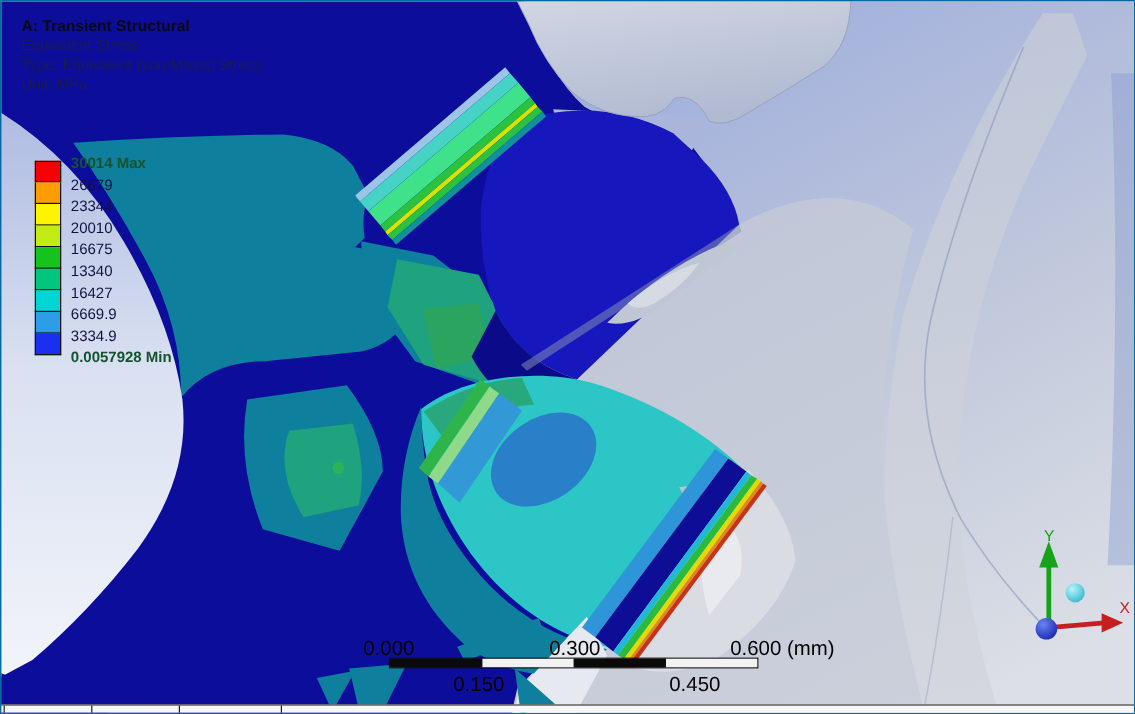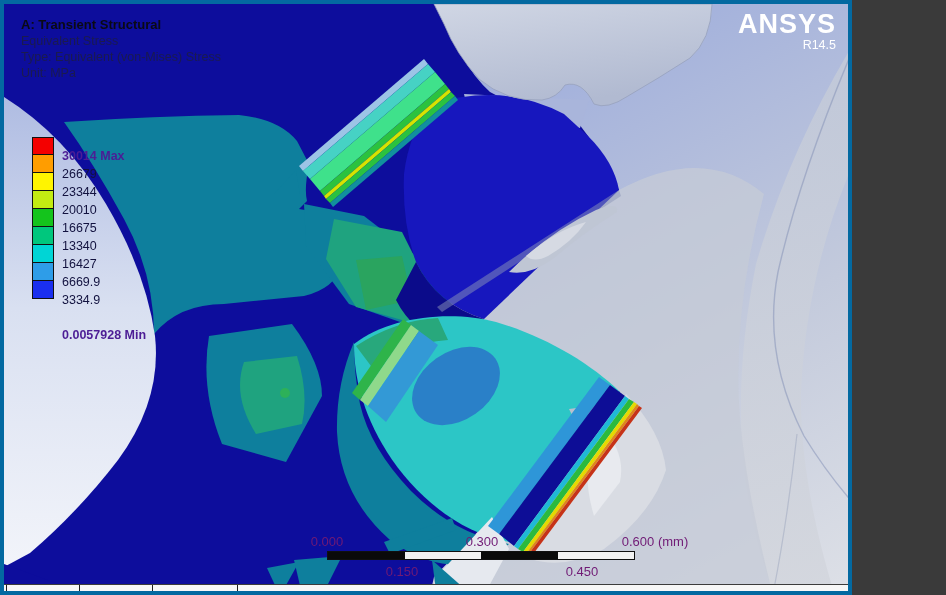"A: Transient Structural" .viewport { border: 4px solid #0369a1 -> 1px solid #0369a1; width: 852px -> 946px }
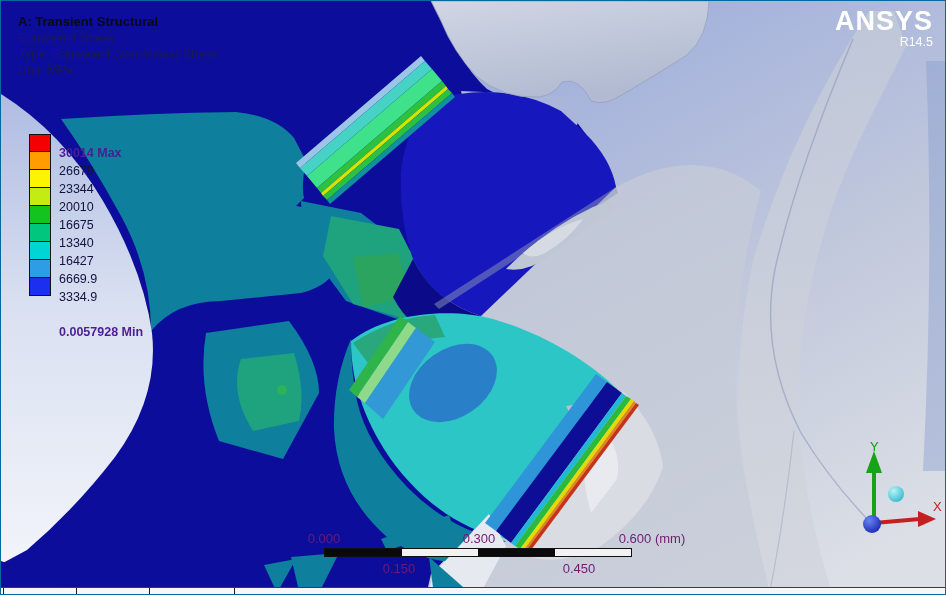"ANSYS" div.logo { html: <div> <div>ANSYS</div> <div>R14.5</div> </div> -> none }
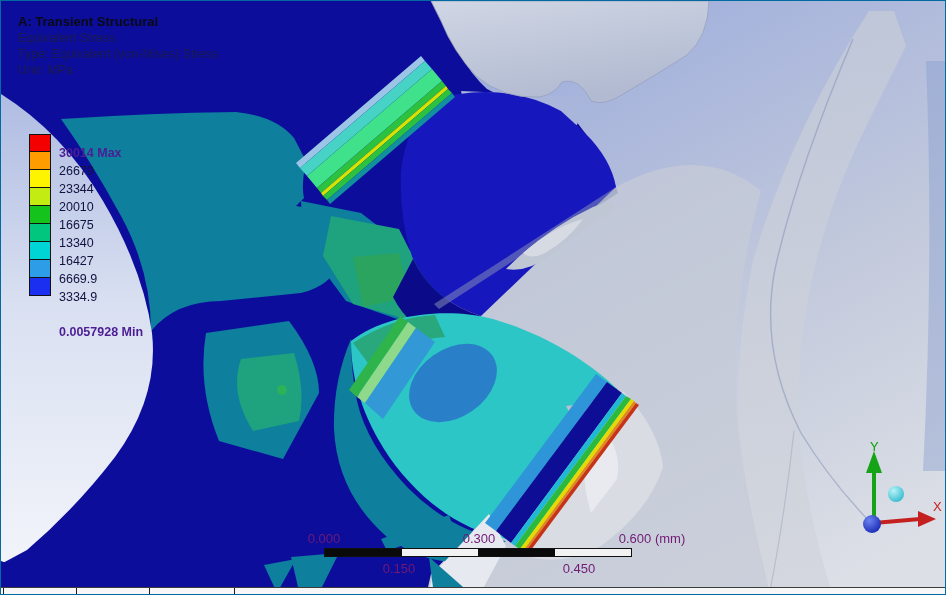"30014 Max" .legend-labels .ll.bold { color: #4c1d95 -> #14532d; margin-top: 17px -> none }
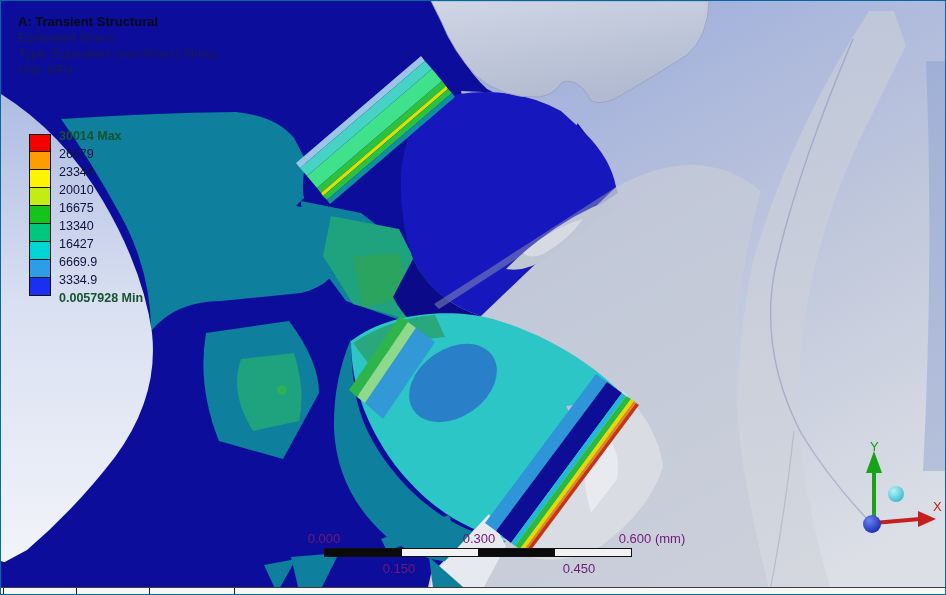"0.000" .slab { color: #701a75 -> #000000; font-size: 13px -> 17px }
